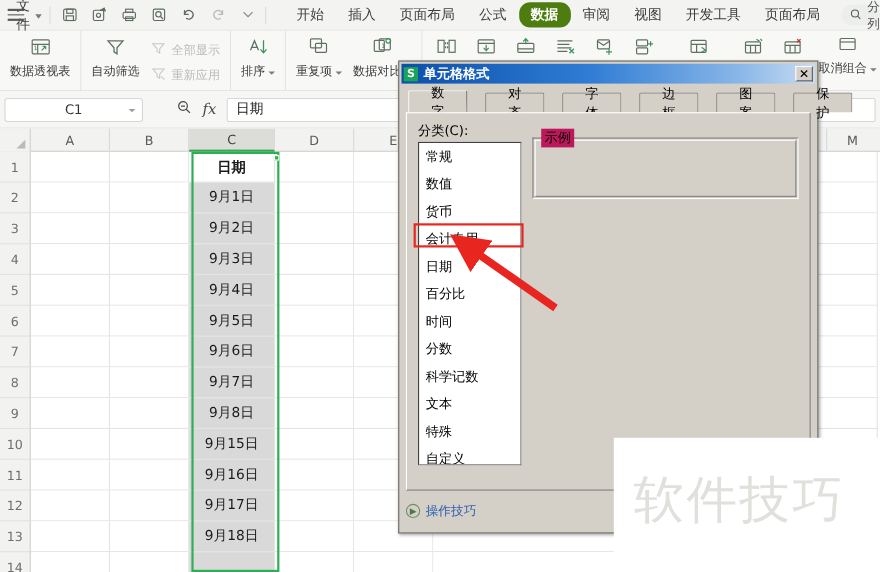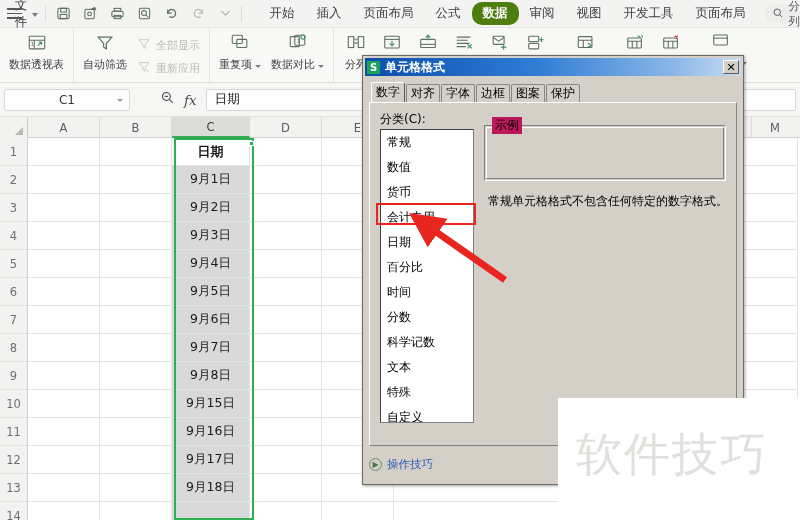"排序" div.rgroup { html: none -> <div> <div> <span> <svg> <path></path> <path></path> </svg> </span> <span><span>排序</span><i></i></span> </div> </div> }
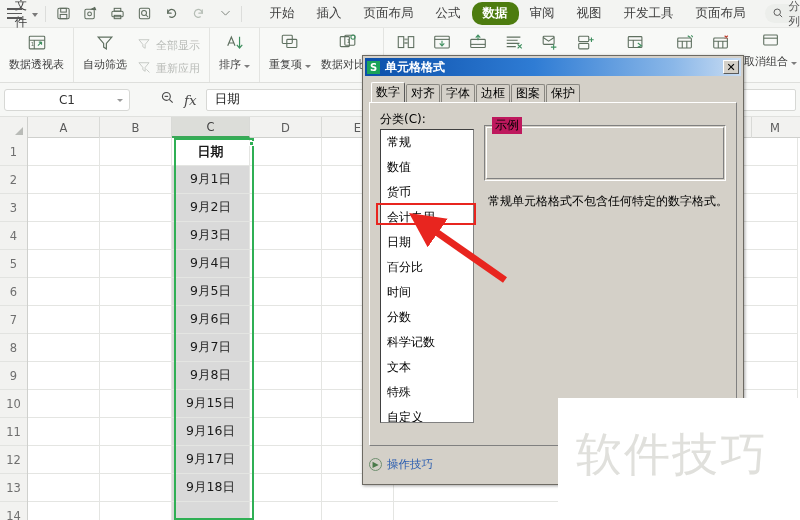"数字" .dtab { margin-right: 1px -> 16px; padding: 0 4px -> 0 20px }
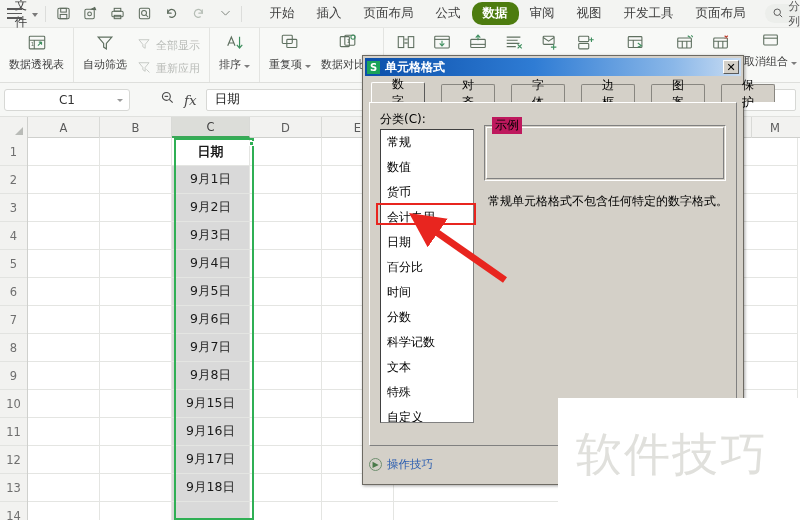"常规单元格格式不包含任何特定的数字格式。" span.ex-desc { html: <span>常规单元格格式不包含任何特定的数字格式。</span> -> none }
